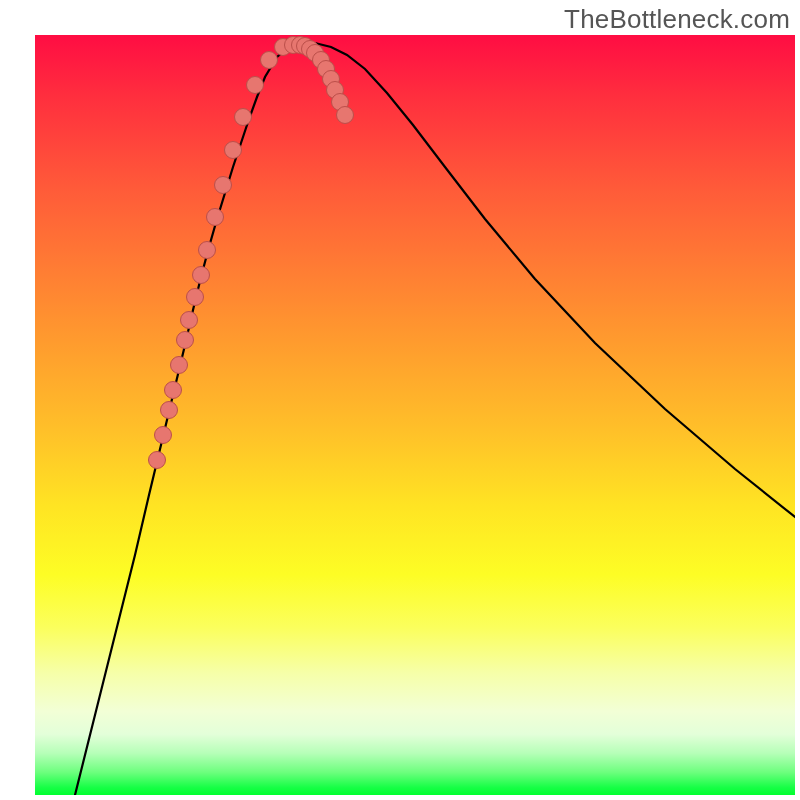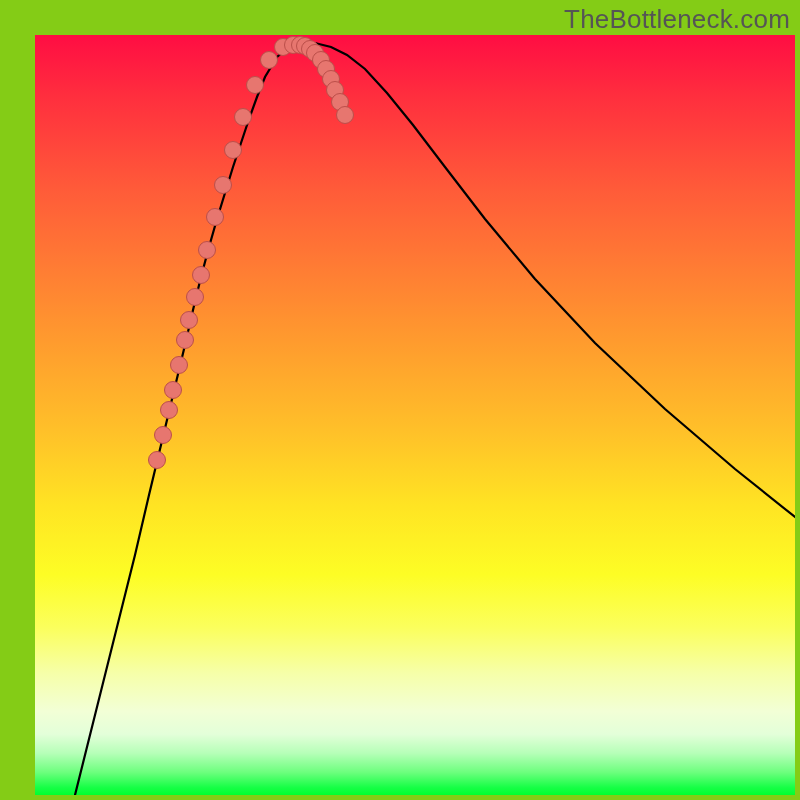"TheBottleneck.com" .frame { background: #84cc16 -> #ffffff }
